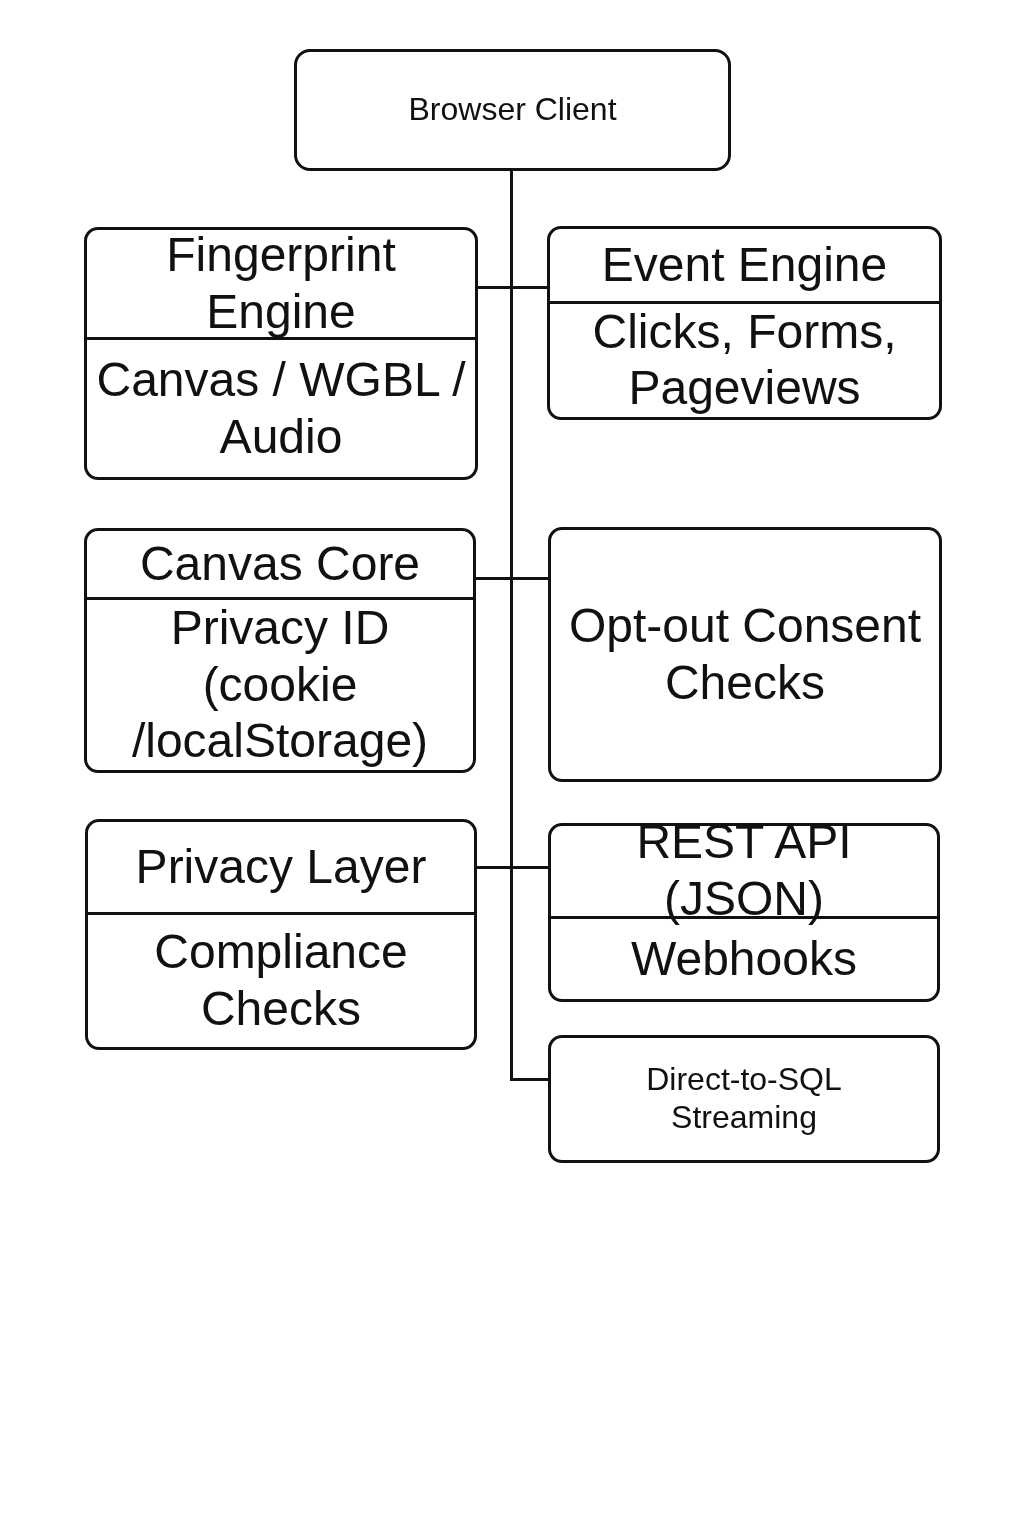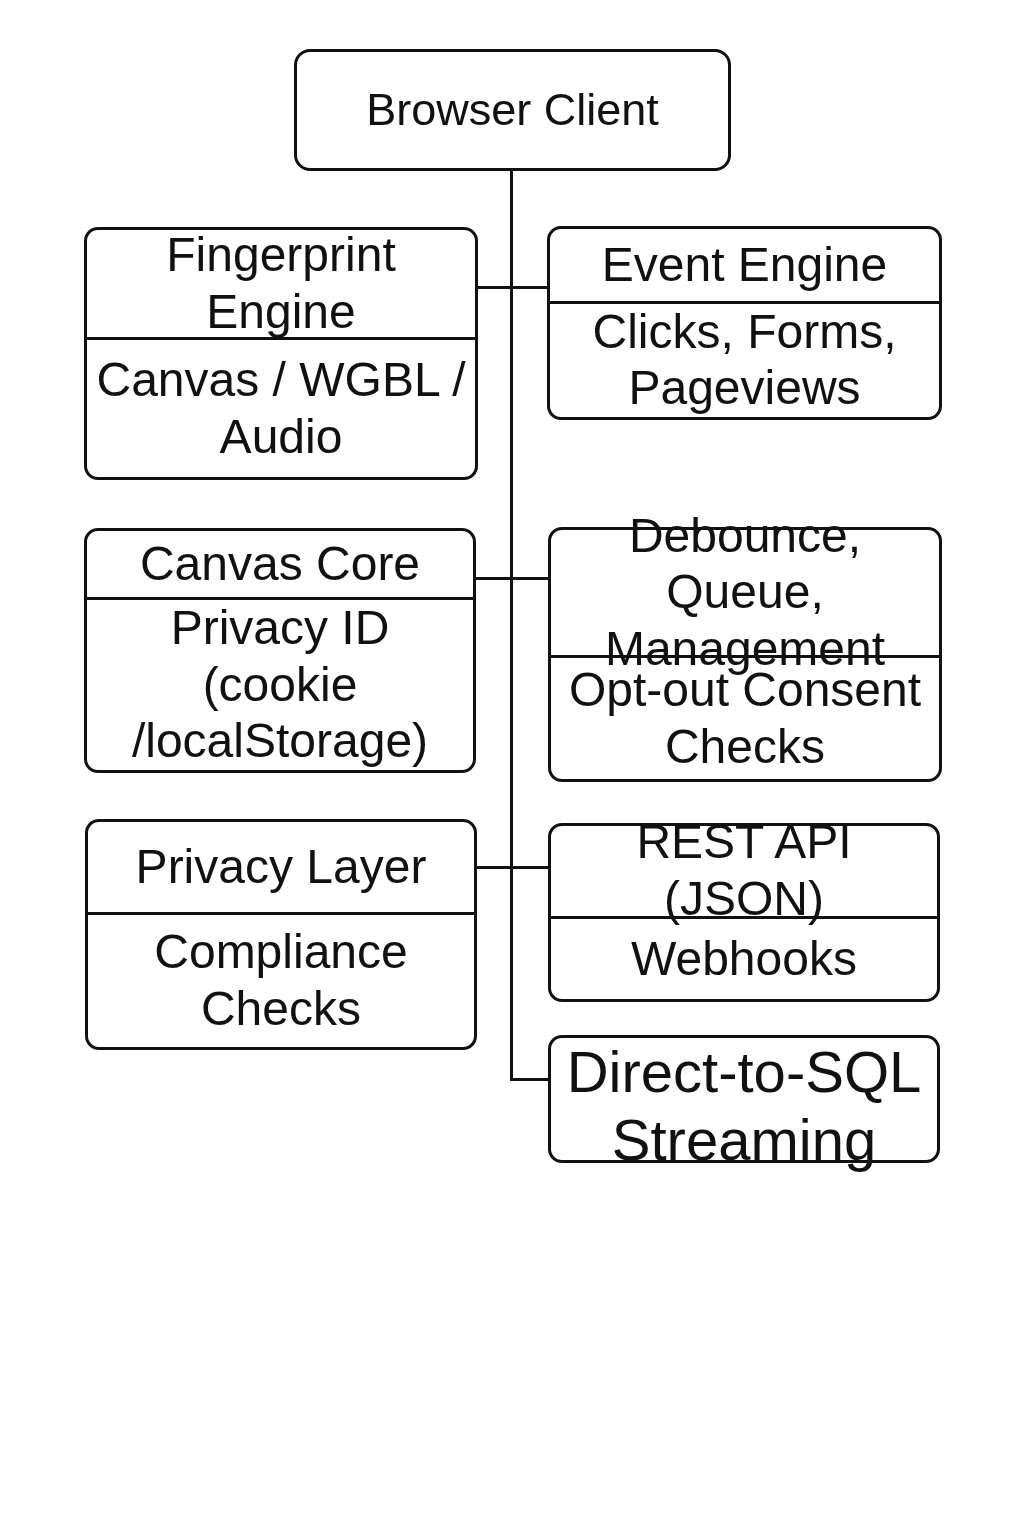"Browser Client" #node-root .single-label { font-size: 45px -> 32px }
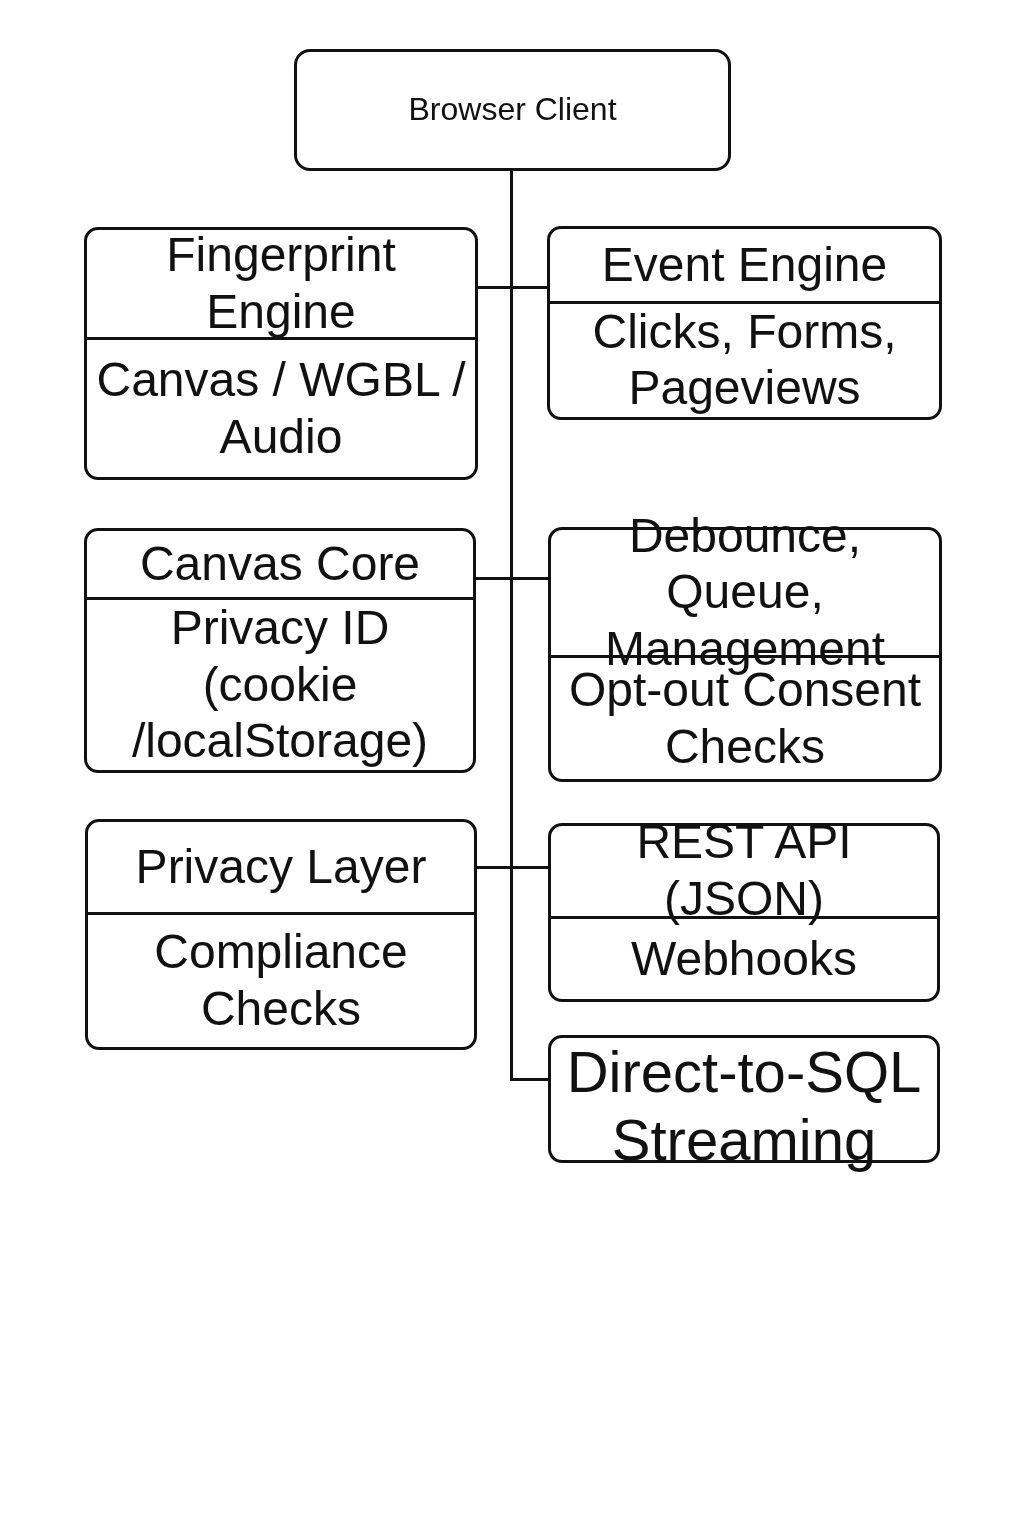"Debounce, Queue," div.sect { html: <div>Debounce, Queue, Management</div> -> none }
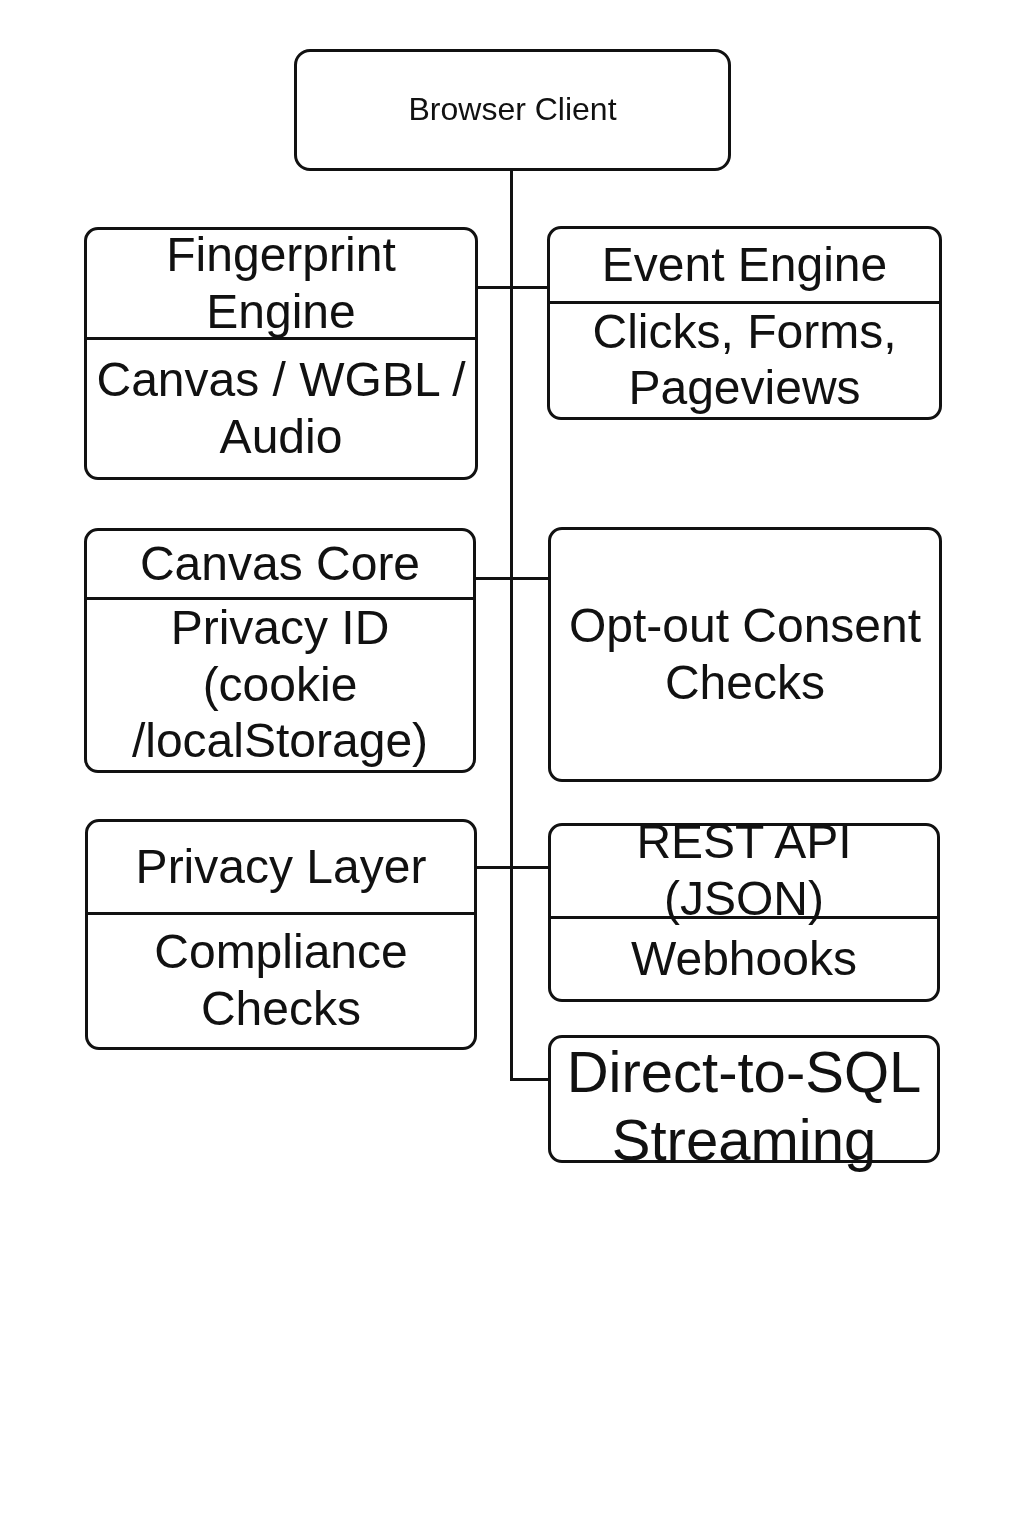"Direct-to-SQL" .single-label { font-size: 58px -> 32px }
